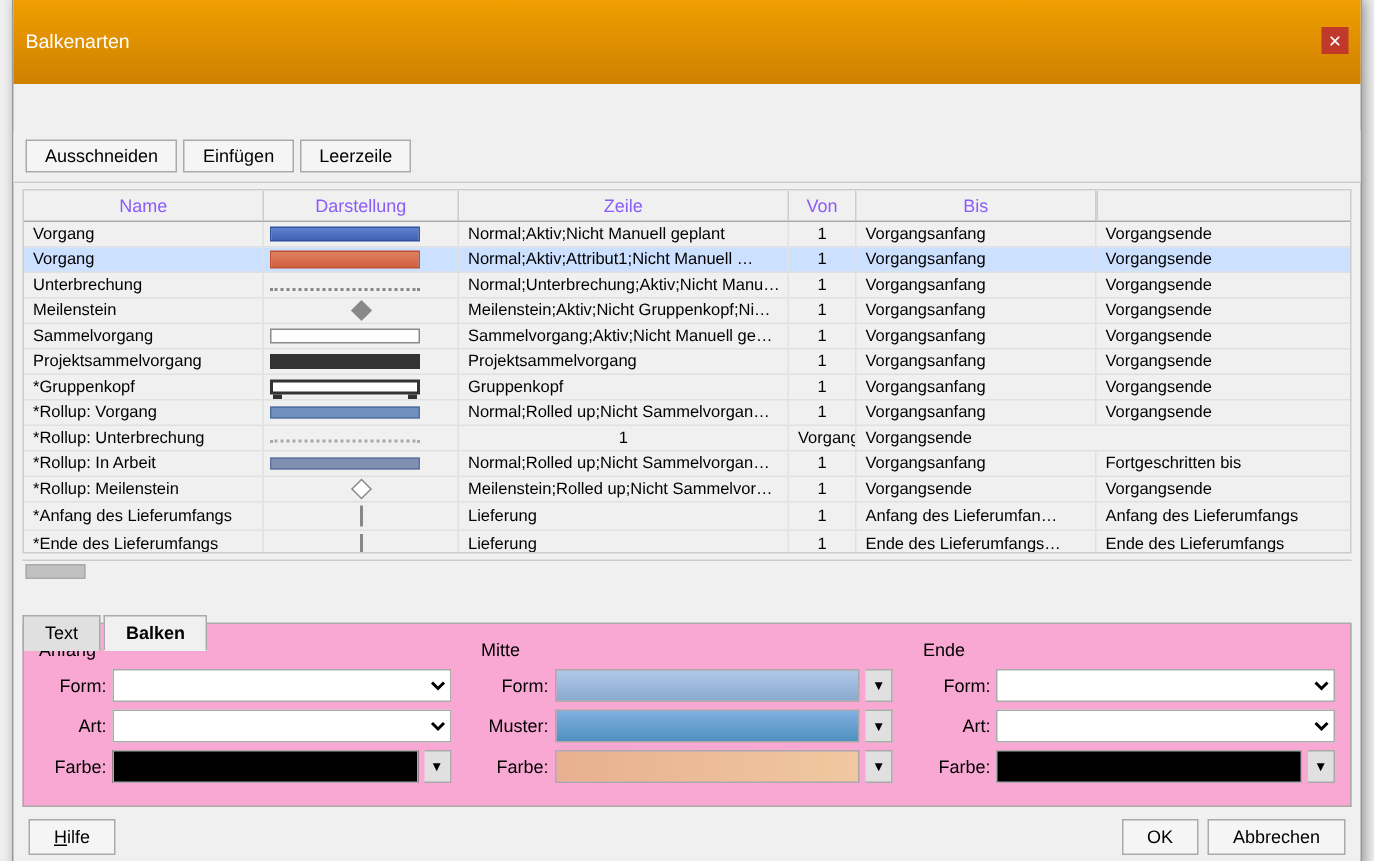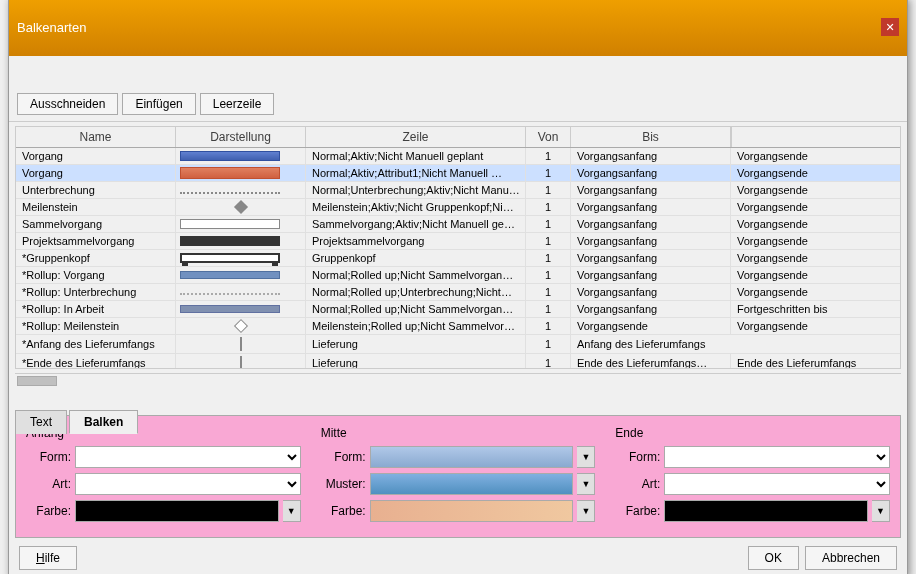"Name" .table-header .th { color: #404040 -> #8b5cf6 }
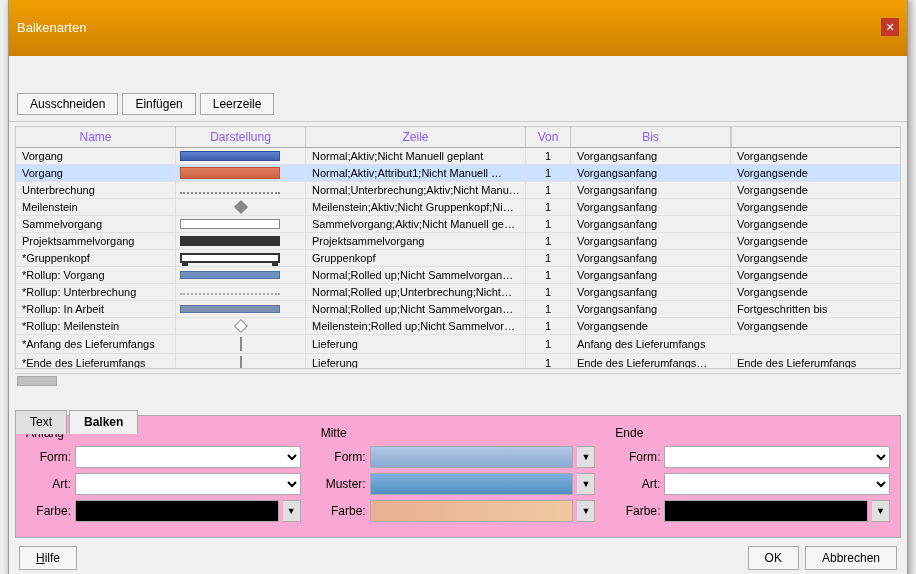"Normal;Rolled up;Unterbrechung;Nicht…" div.td { html: <div>Normal;Rolled up;Unterbrechung;Nicht…</div> -> none }
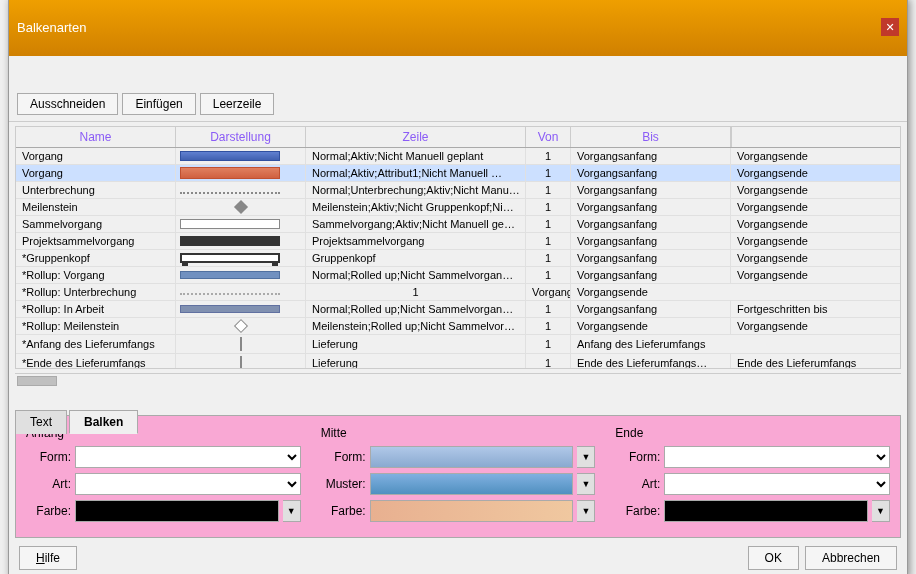"Anfang des Lieferumfan…" div.td { html: none -> <div>Anfang des Lieferumfan…</div> }
